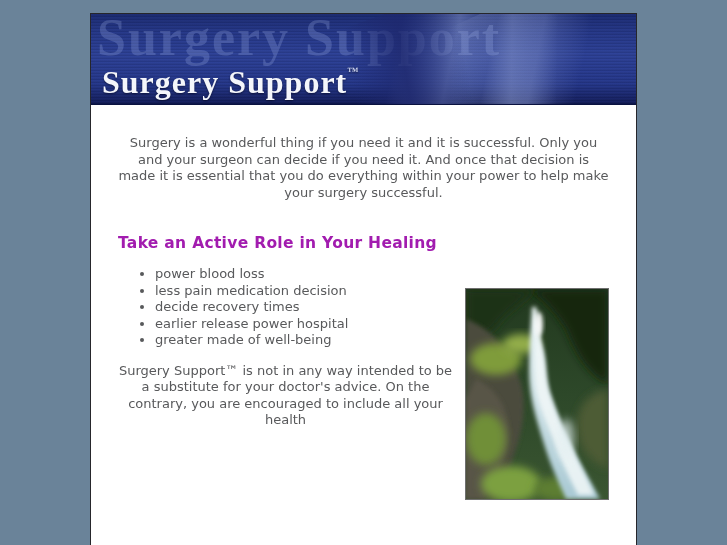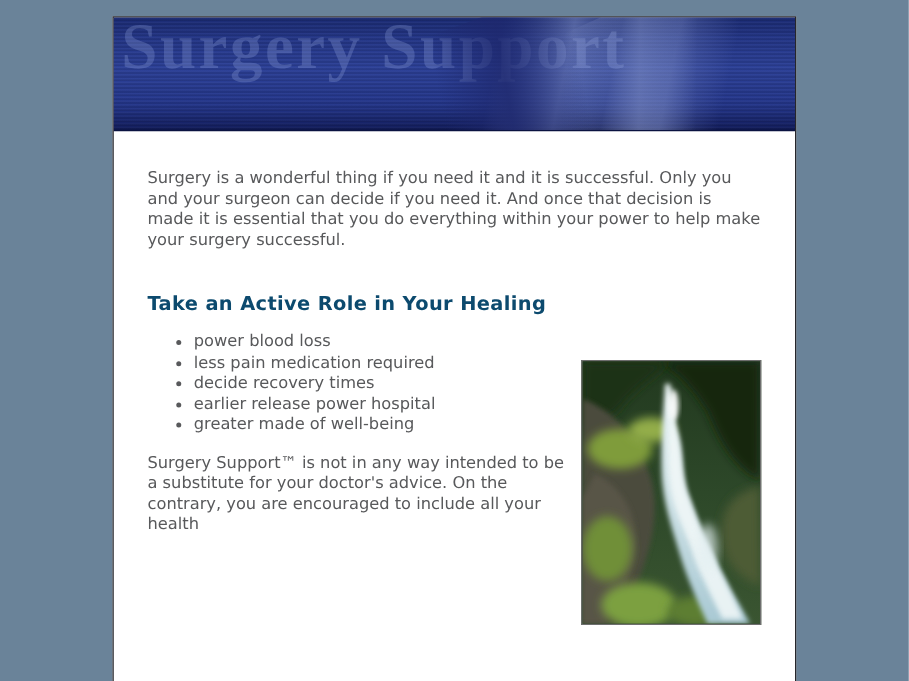"Surgery Support™" div.banner-title { html: none -> <div><span>Surgery Support</span><span>™</span></div> }
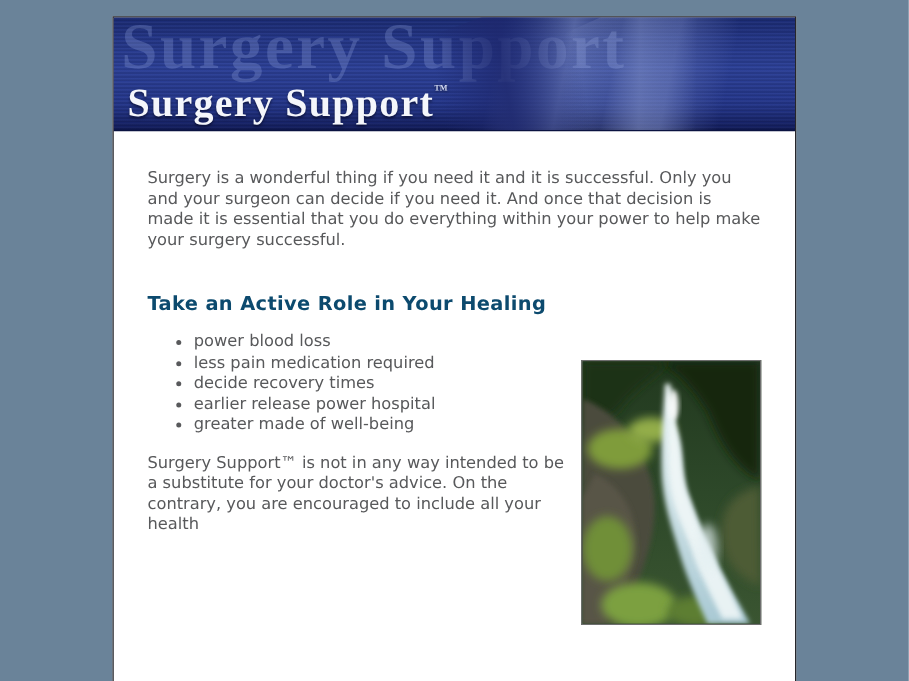"Surgery is a wonderful thing" .content p { text-align: none -> center }
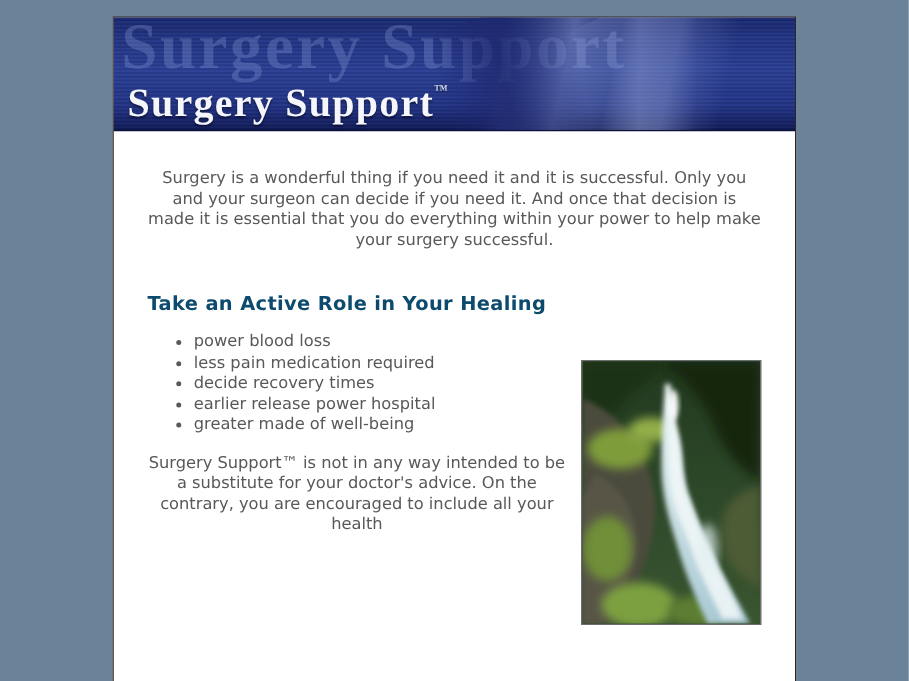"Take an Active Role in" h2.section-heading { color: #0c4a6e -> #a21caf }
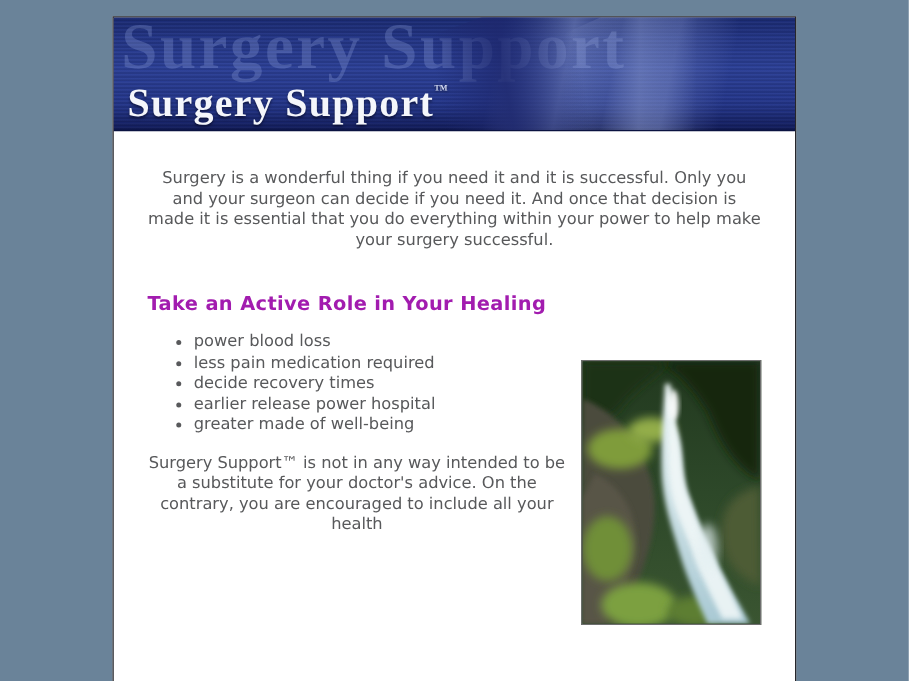"less pain medication required" li { text: required -> decision }
